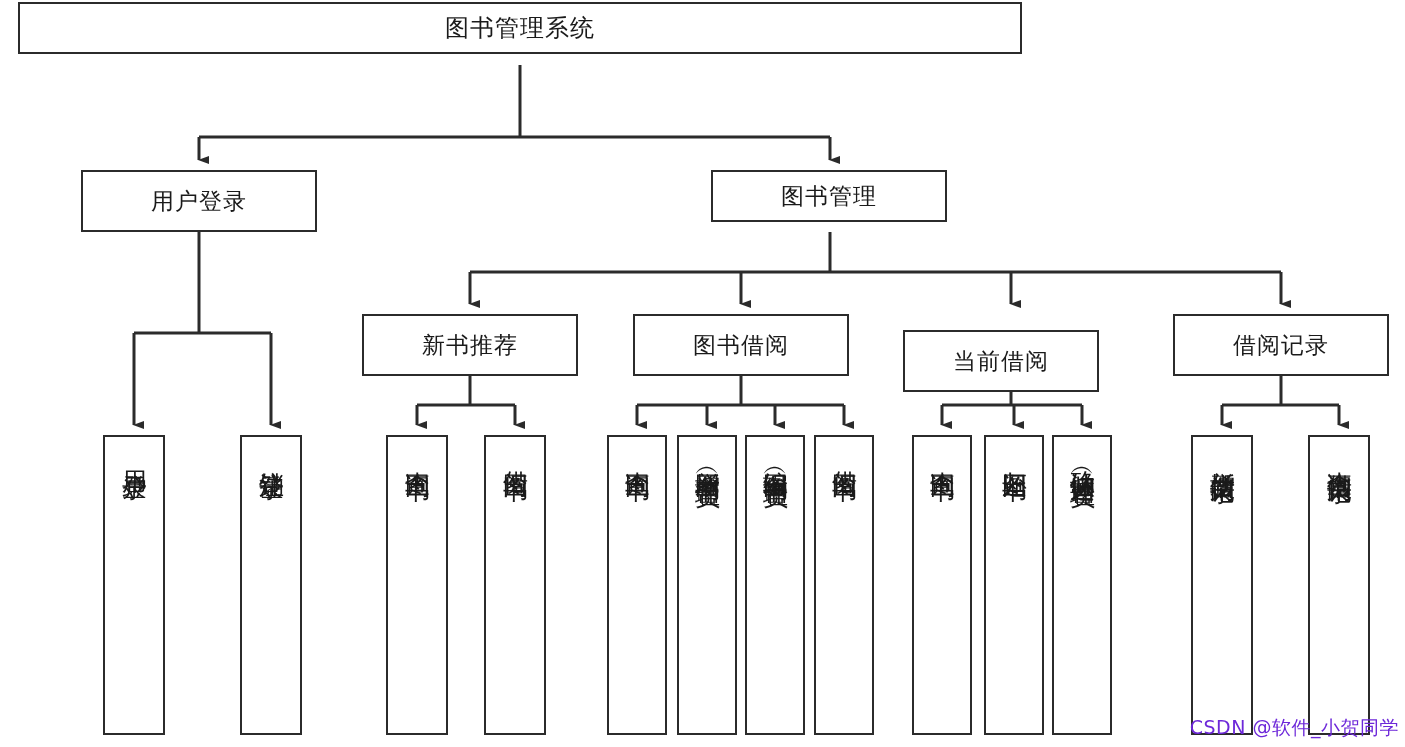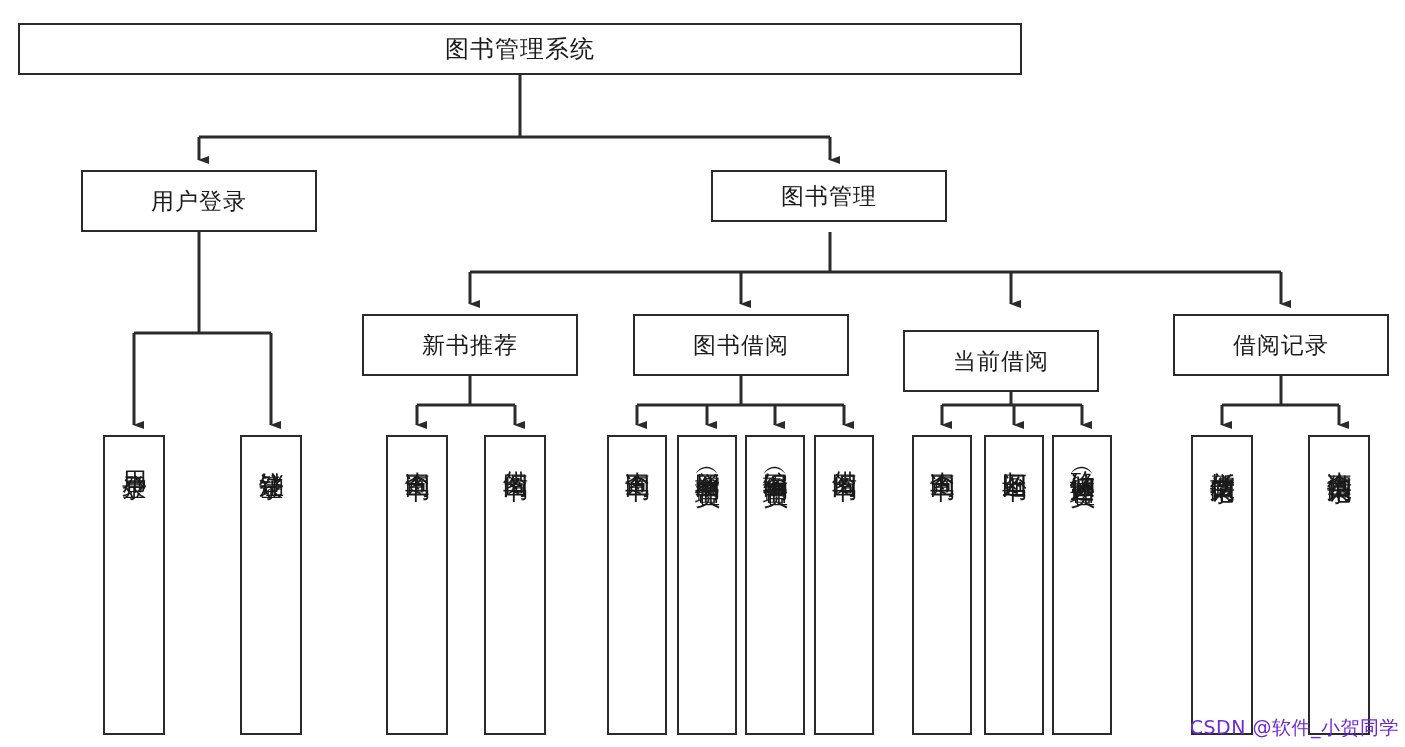"图书管理系统" div.node { top: 23px -> 2px }
